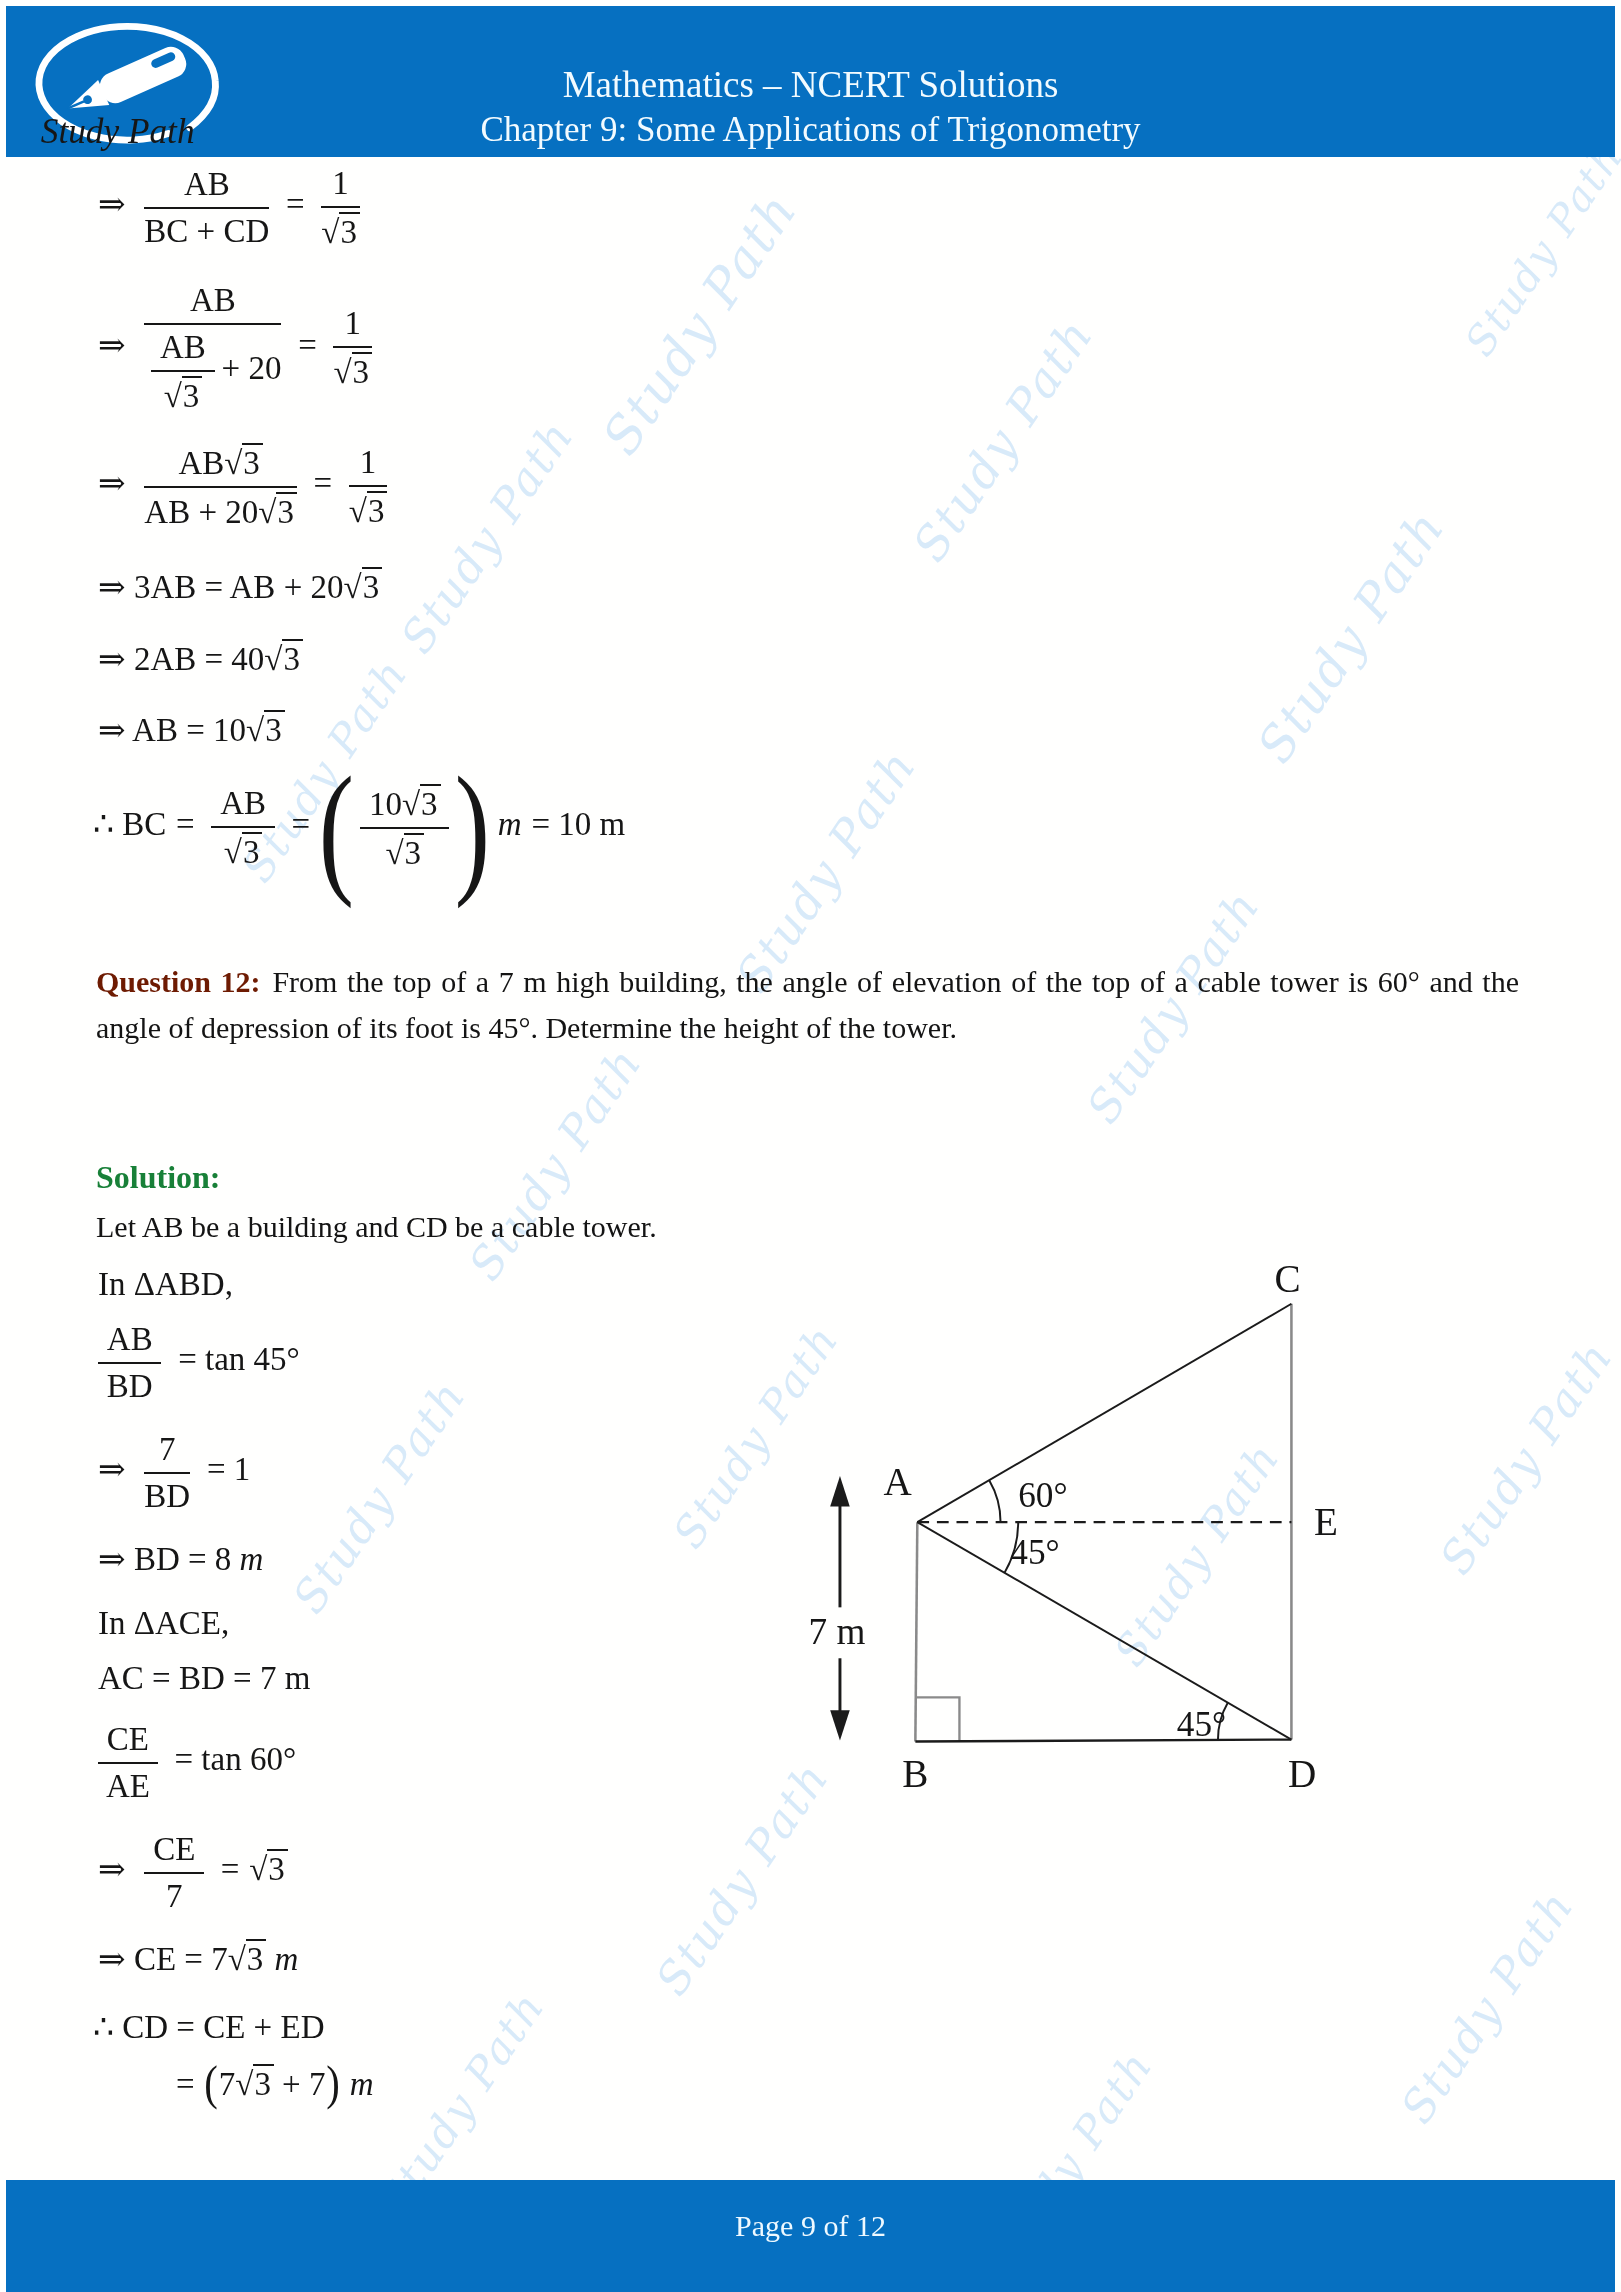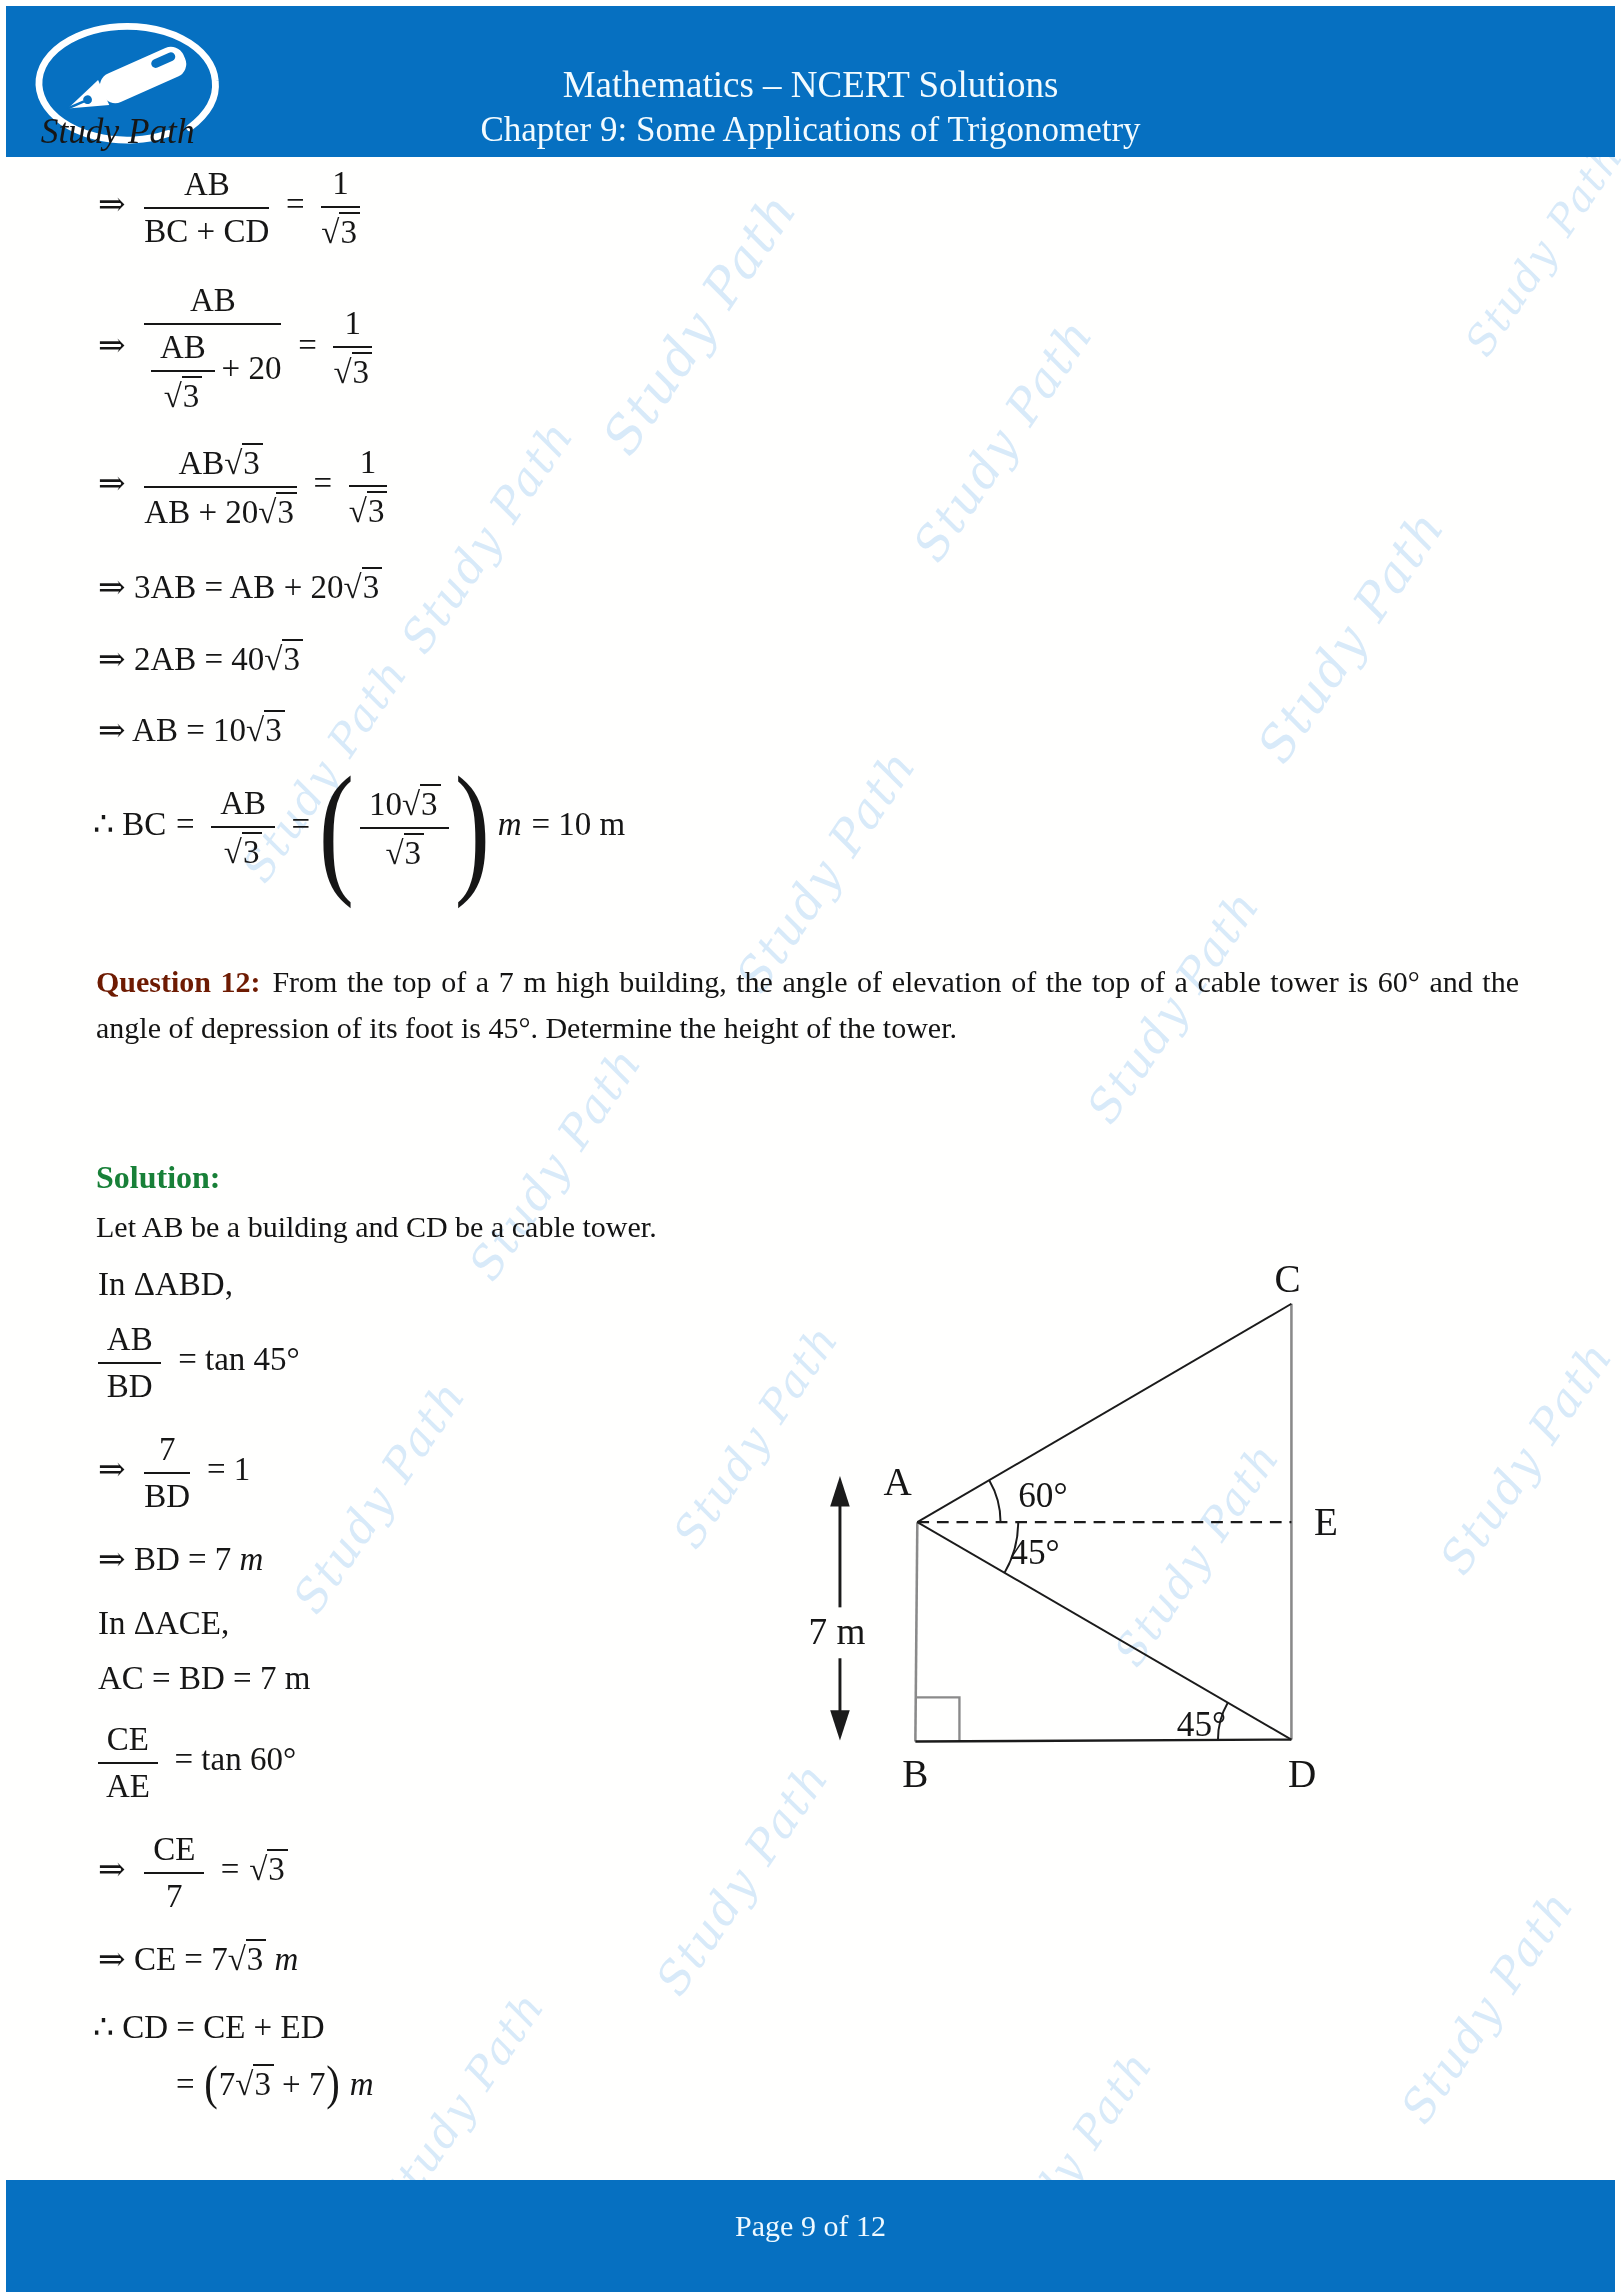"⇒ BD = 7" span { text: 7 -> 8 }
